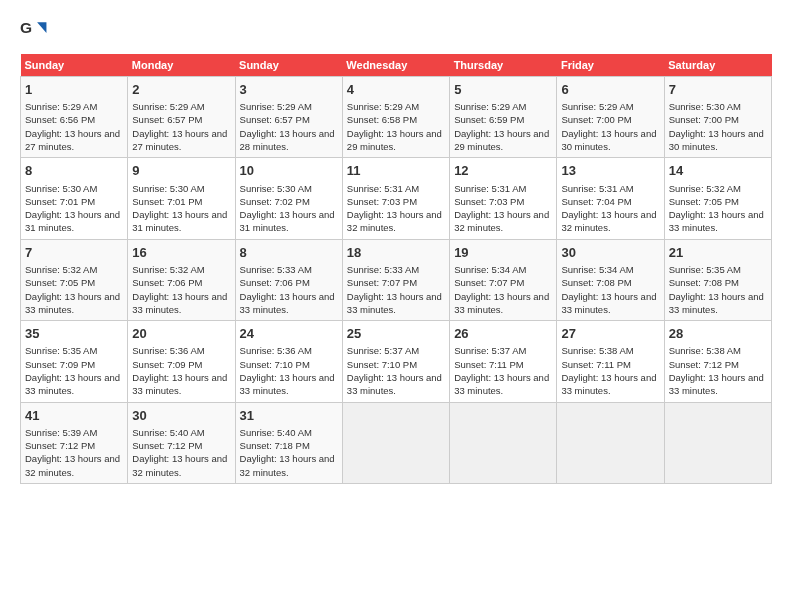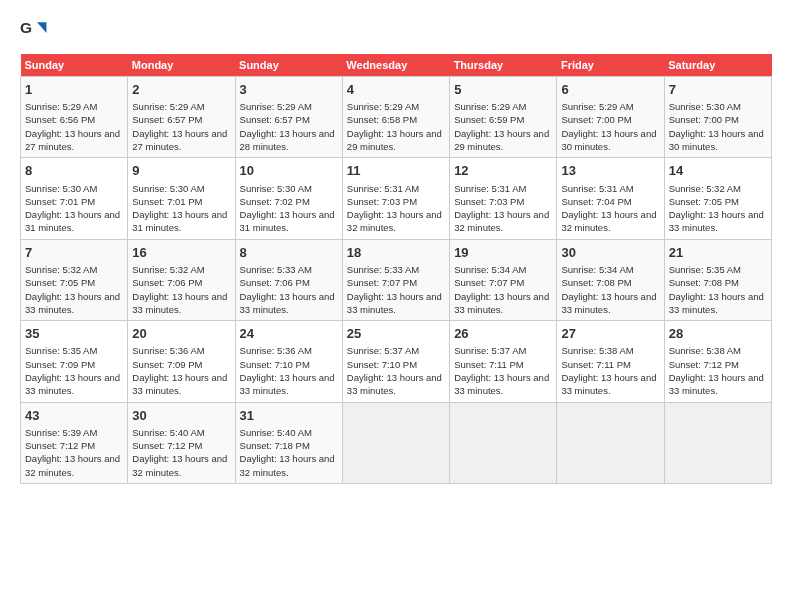"43" span.day-num { text: 43 -> 41 }
